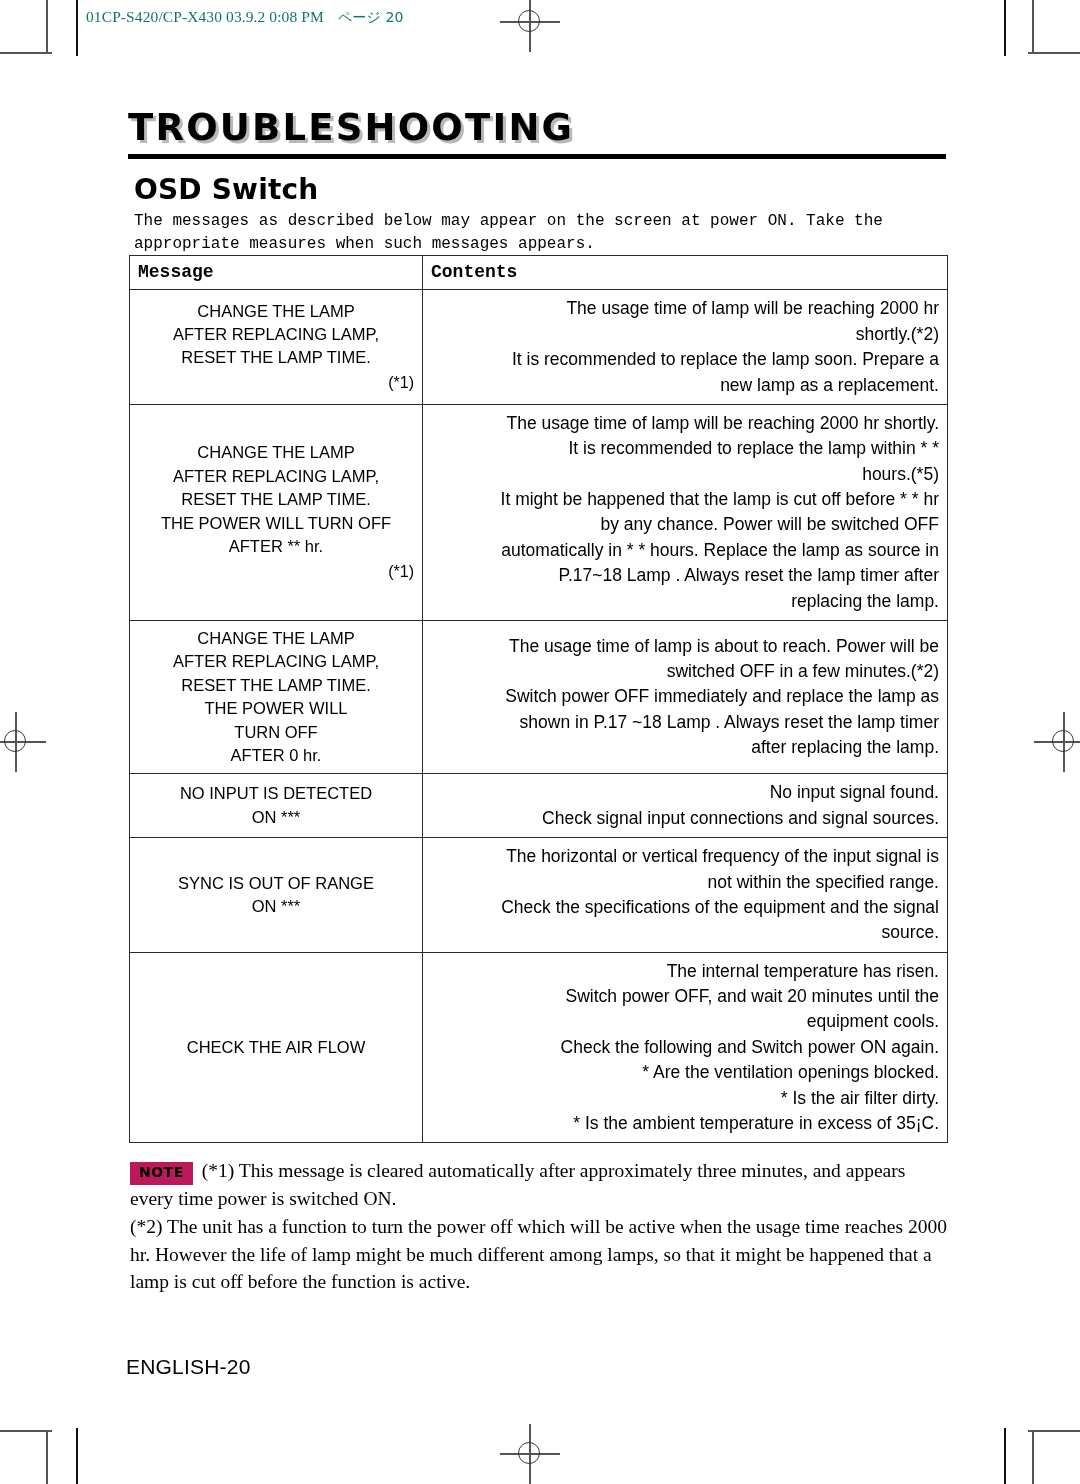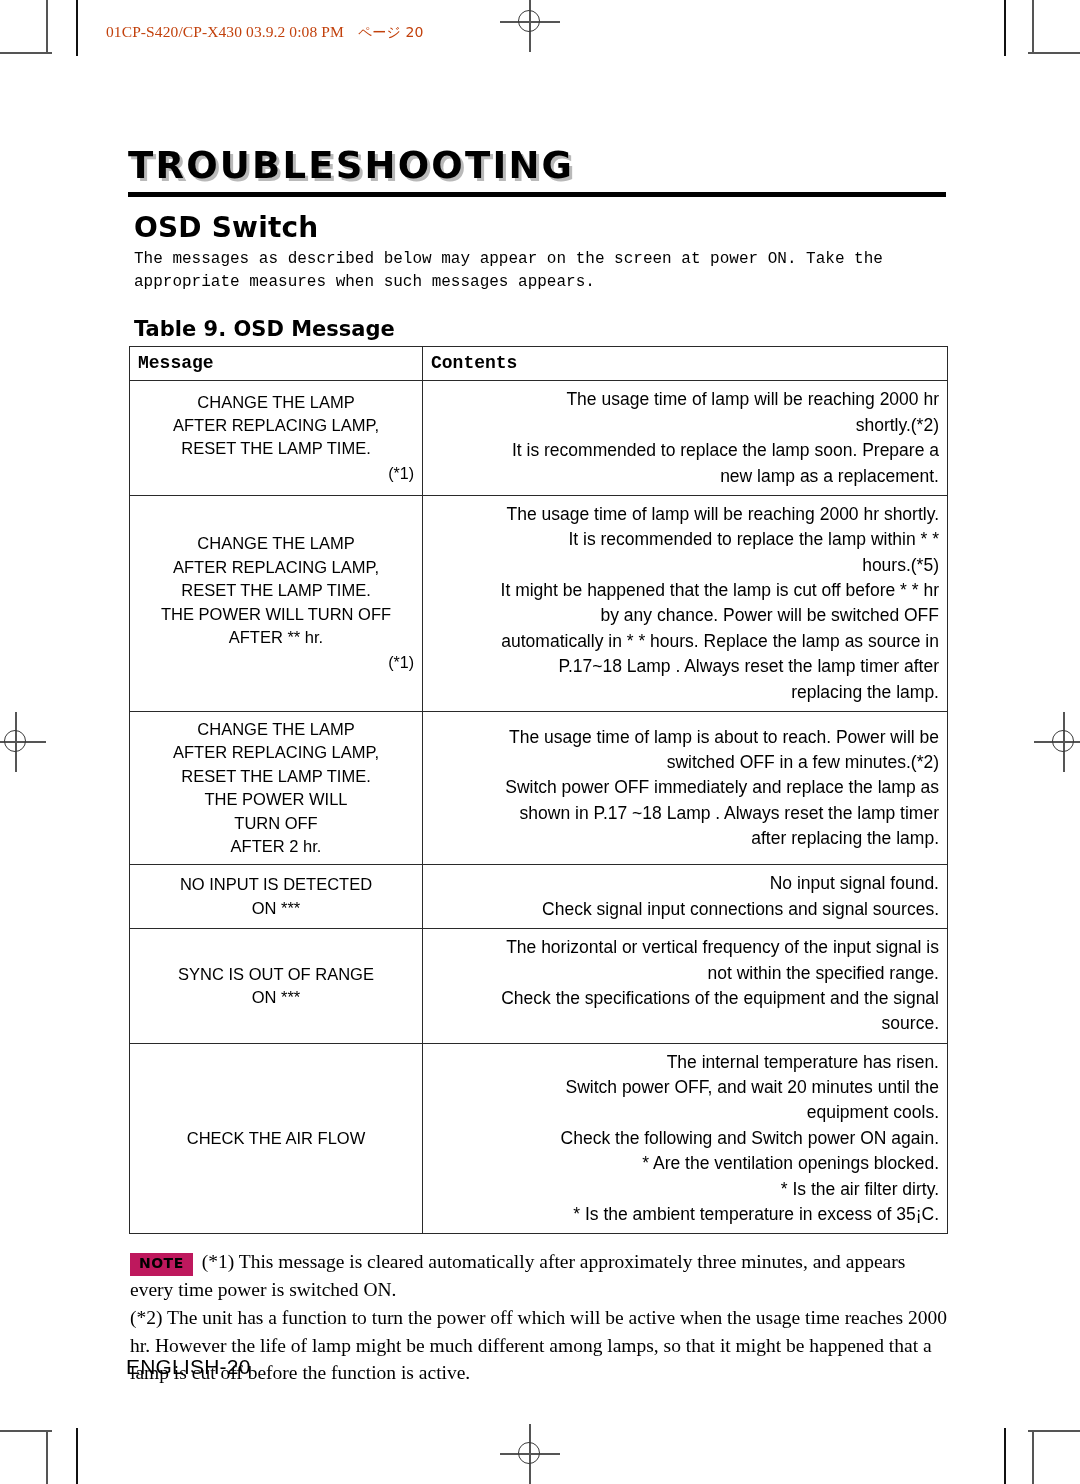"01CP-S420/CP-X430 03.9.2 0:08 PM ページ" .doc-header { color: #c2410c -> #0f766e; margin-left: 20px -> none; top: 23px -> 8px }
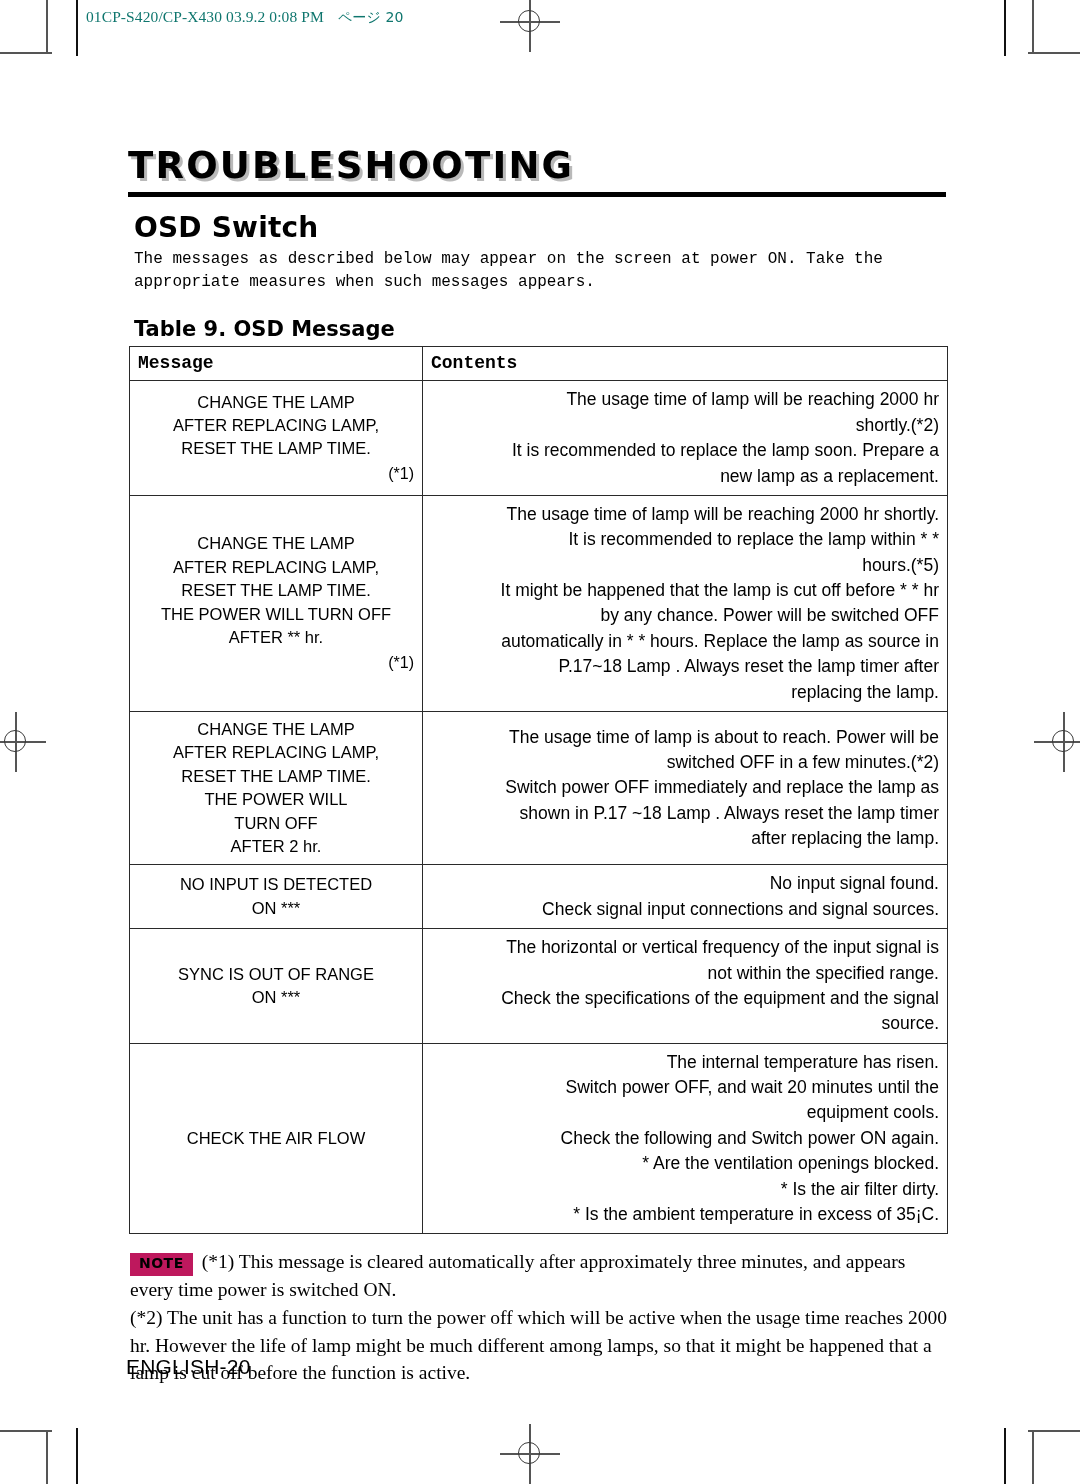"TROUBLESHOOTING" .content { margin-top: 38px -> none }
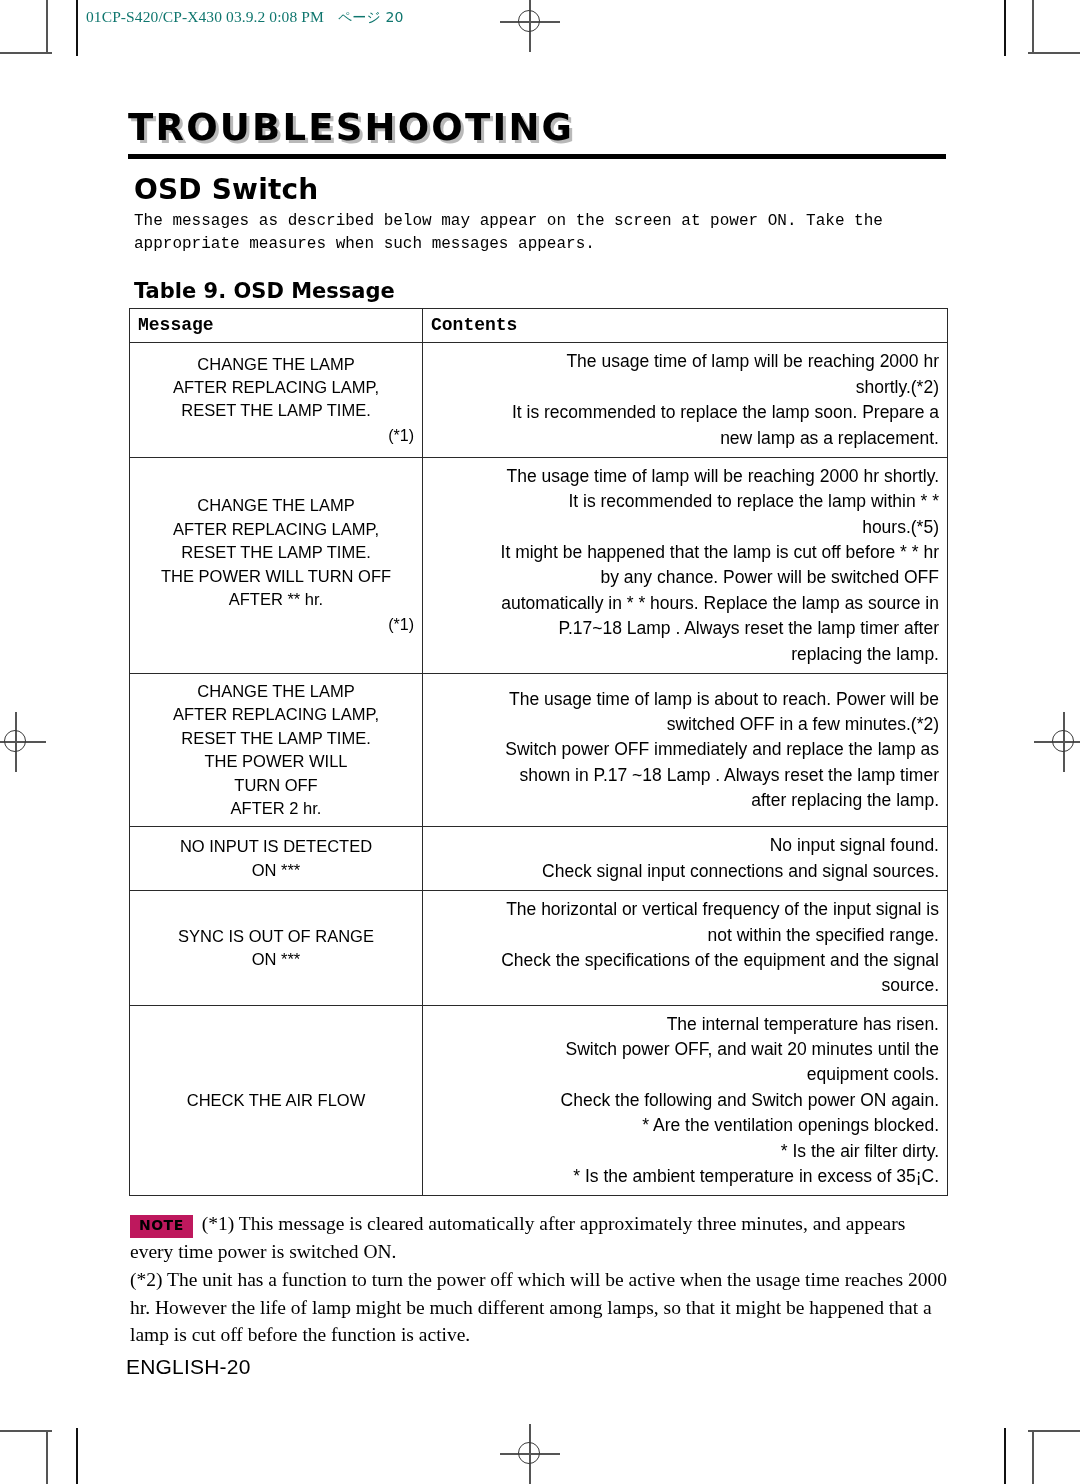"Table 9. OSD Message" h3.table-caption { html: <h3>Table 9. OSD Message</h3> -> none }
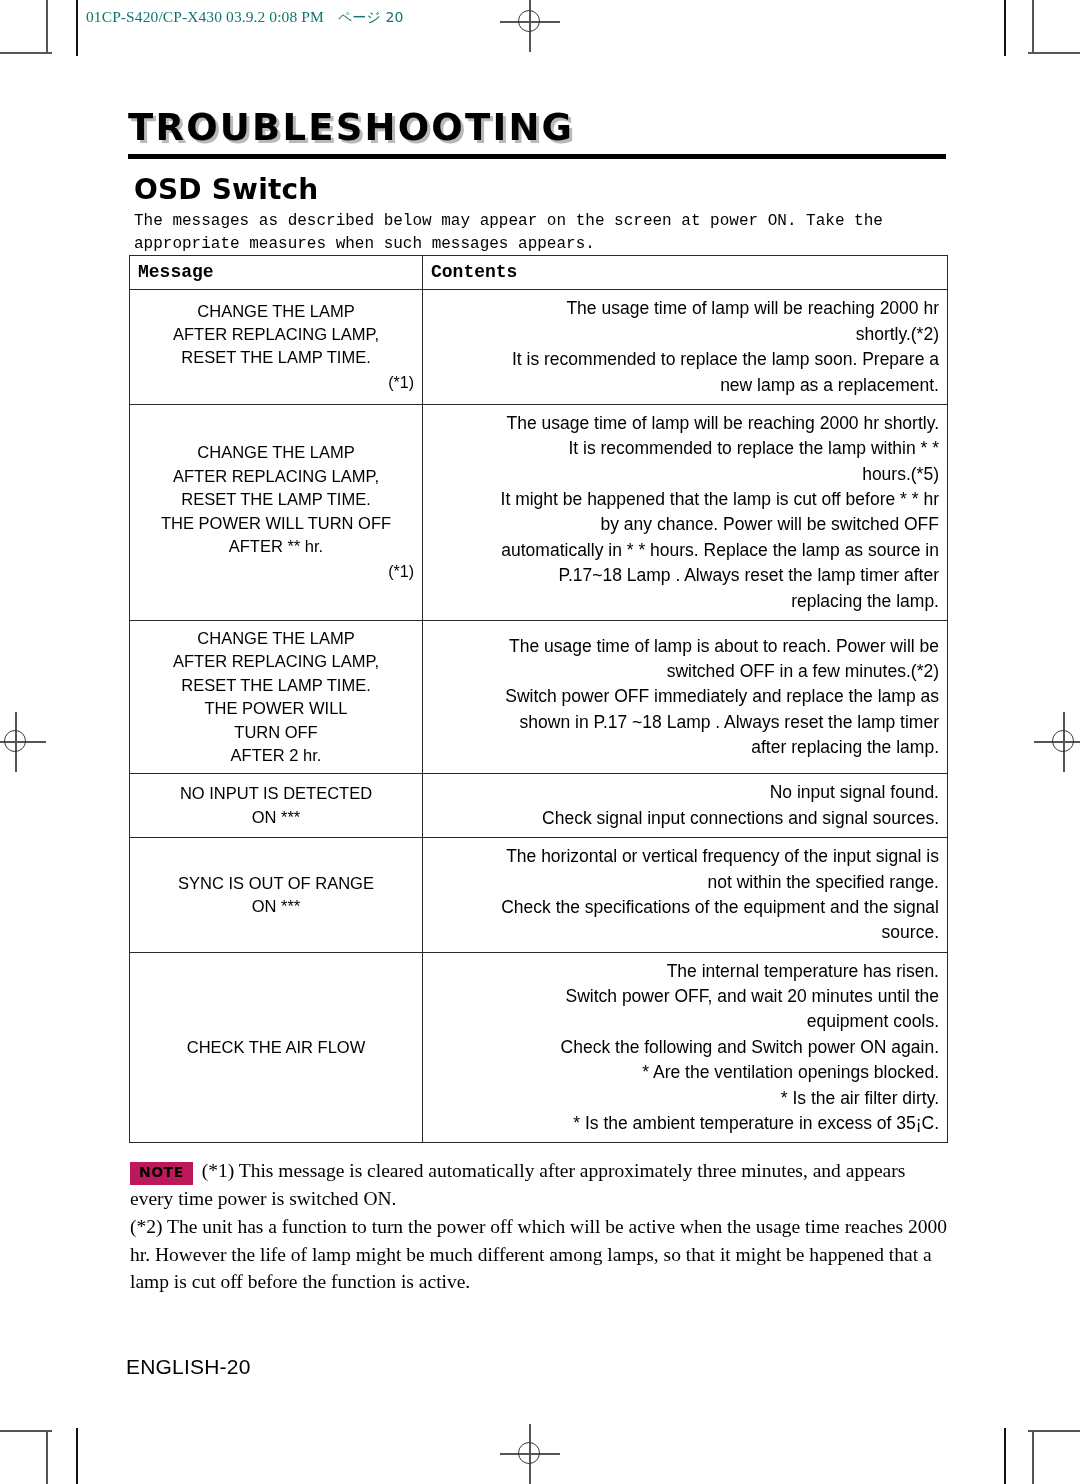"AFTER 2 hr." span.line { text: 2 -> 0 }
